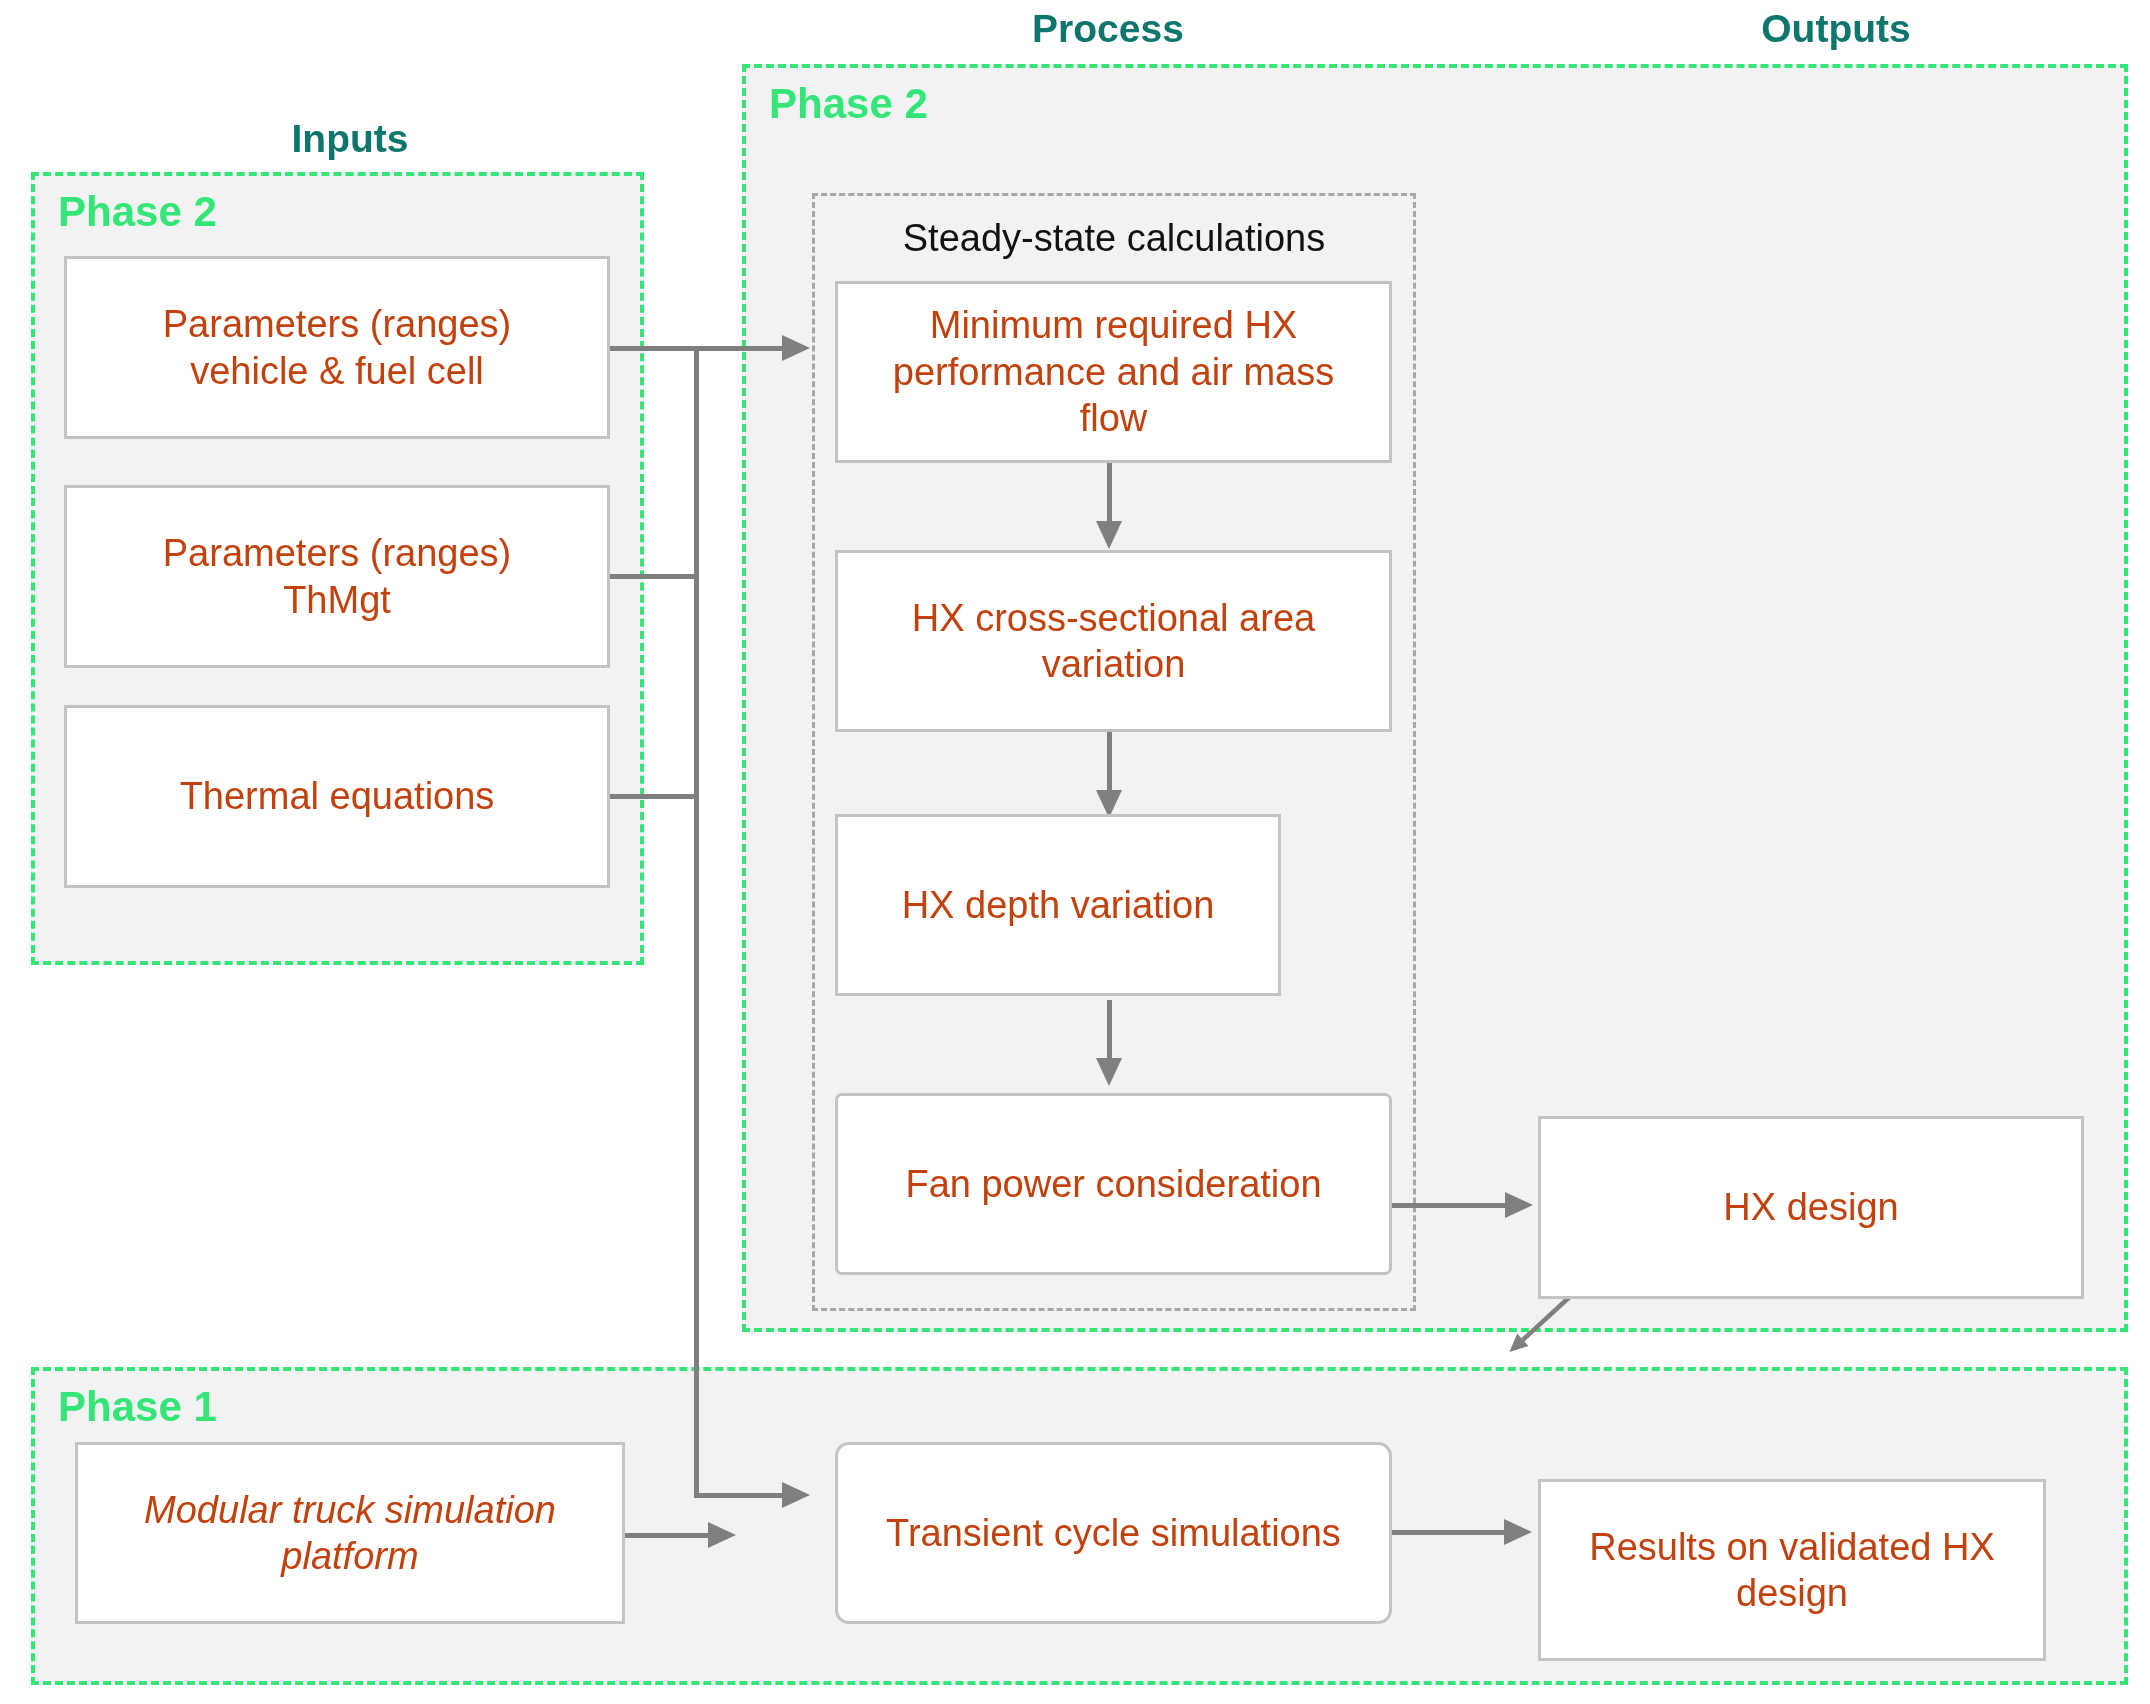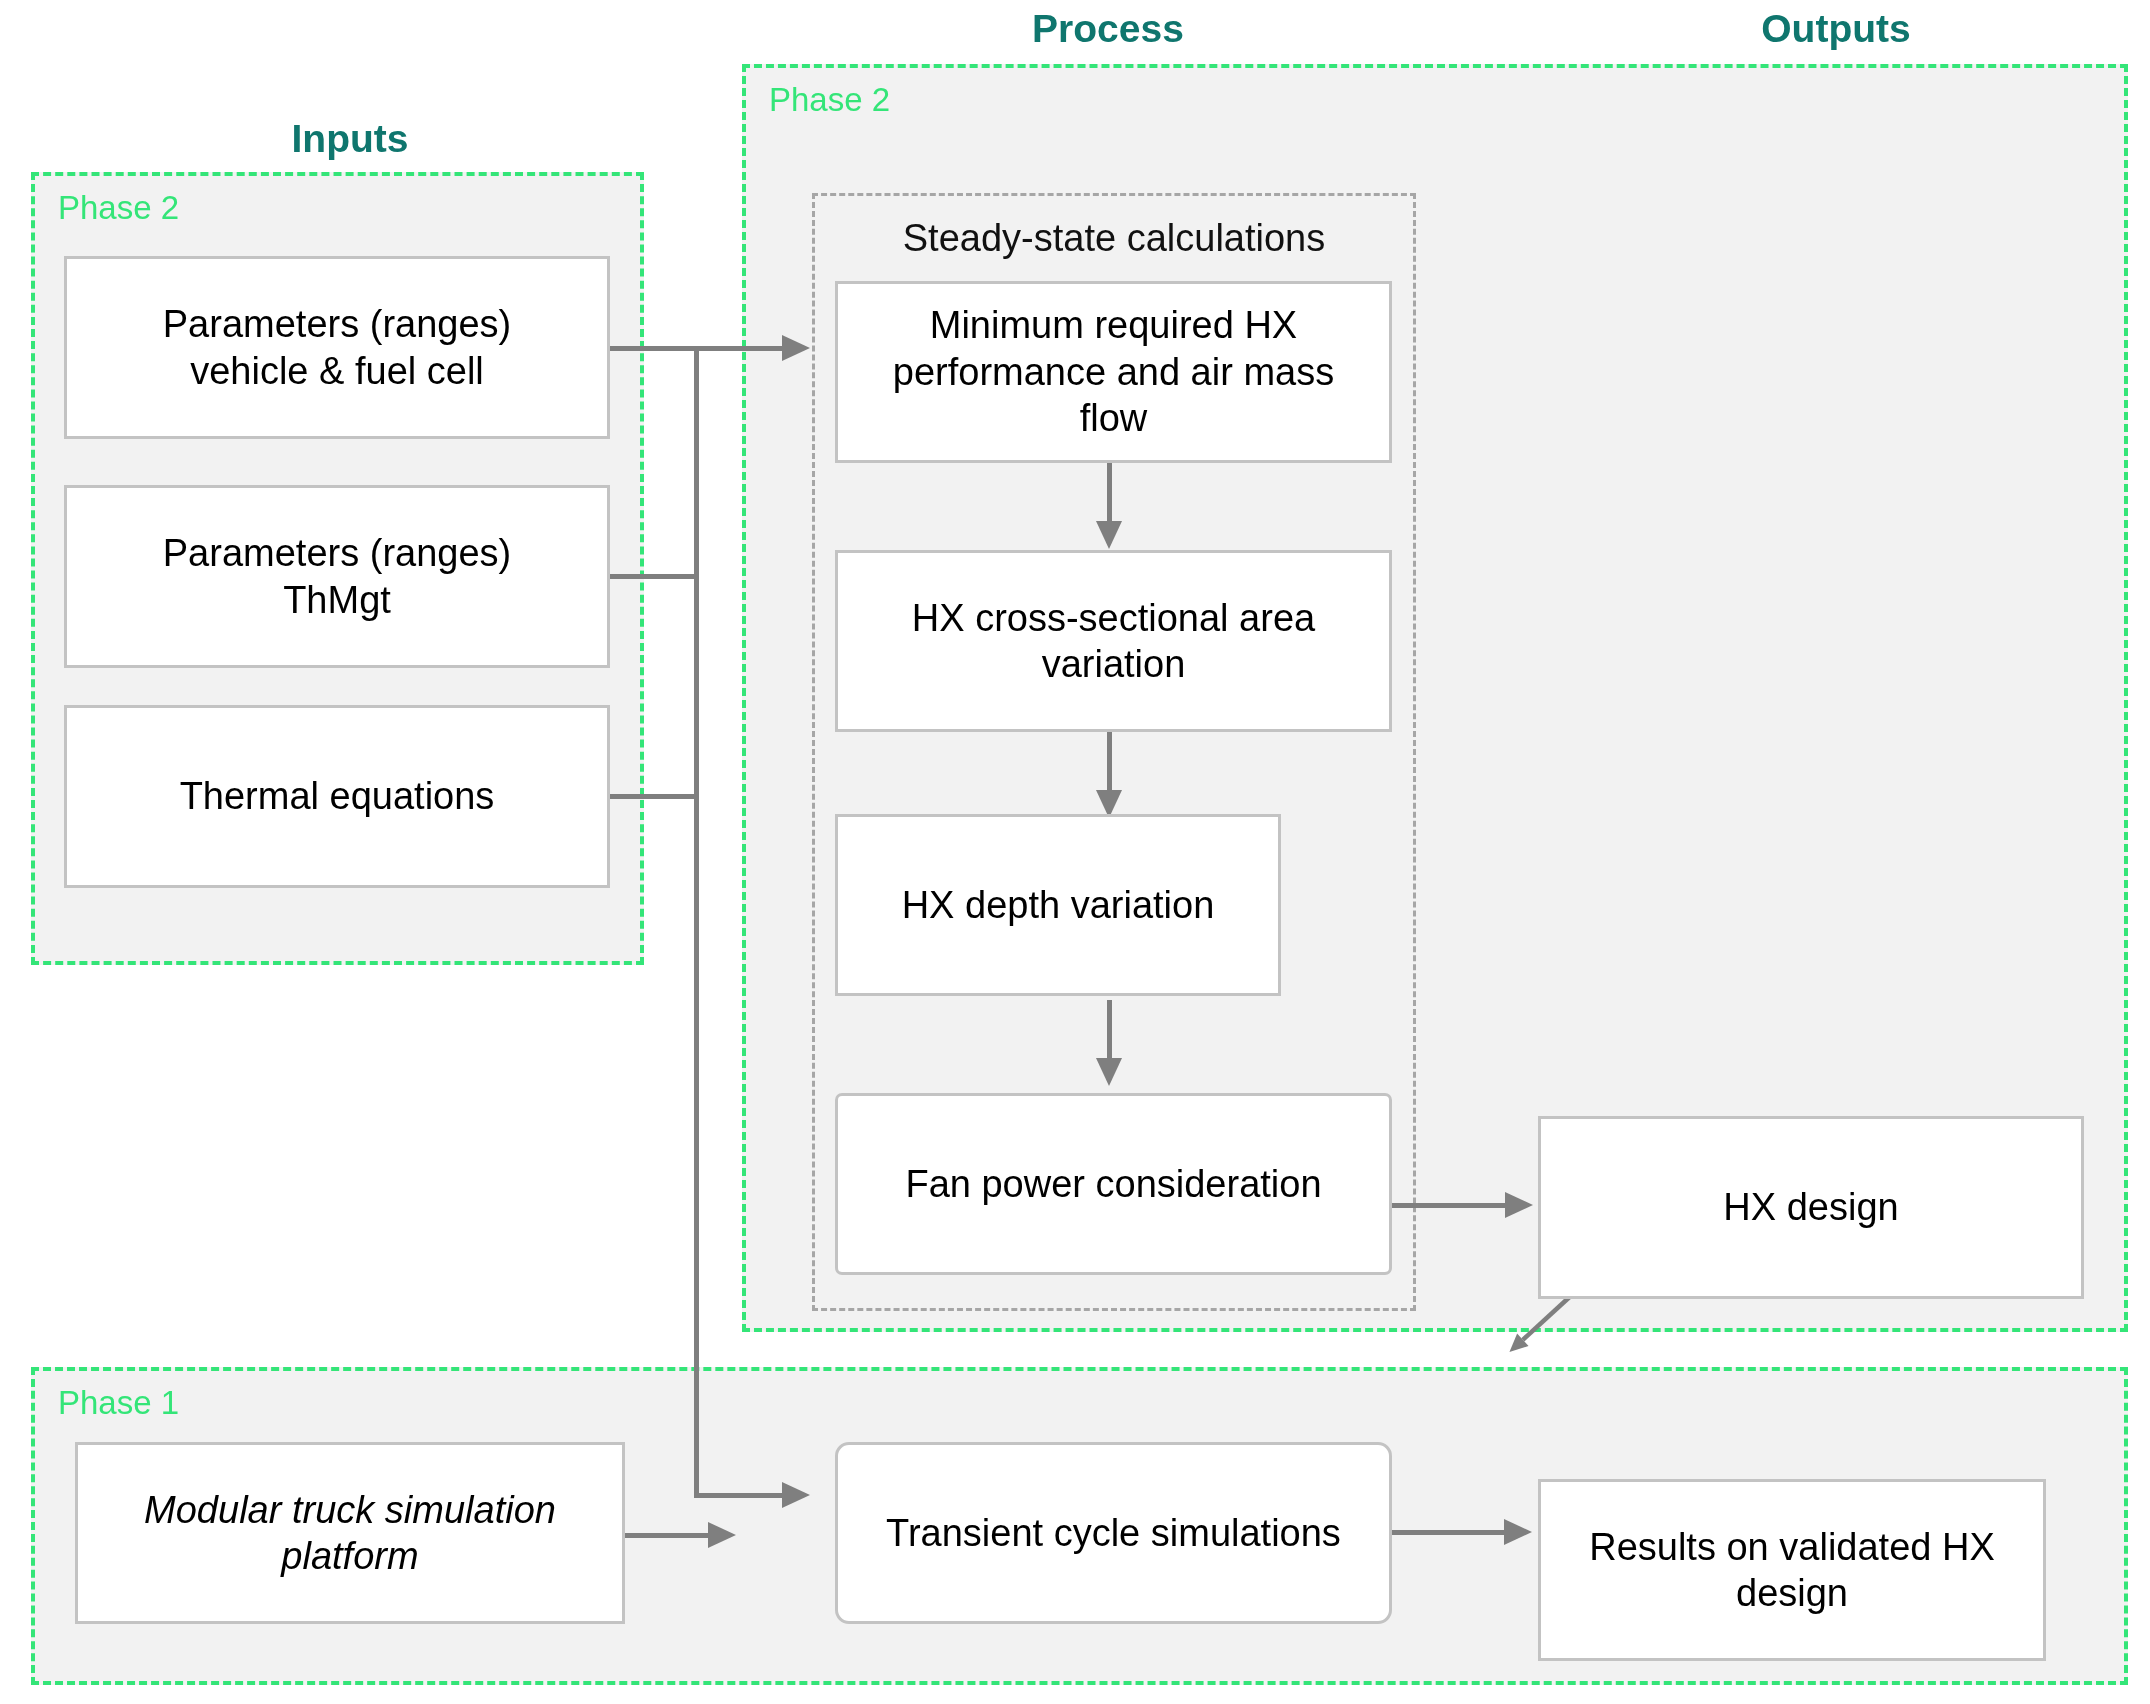"Phase 2" .phase-label { font-size: 33px -> 42px; font-weight: normal -> bold }
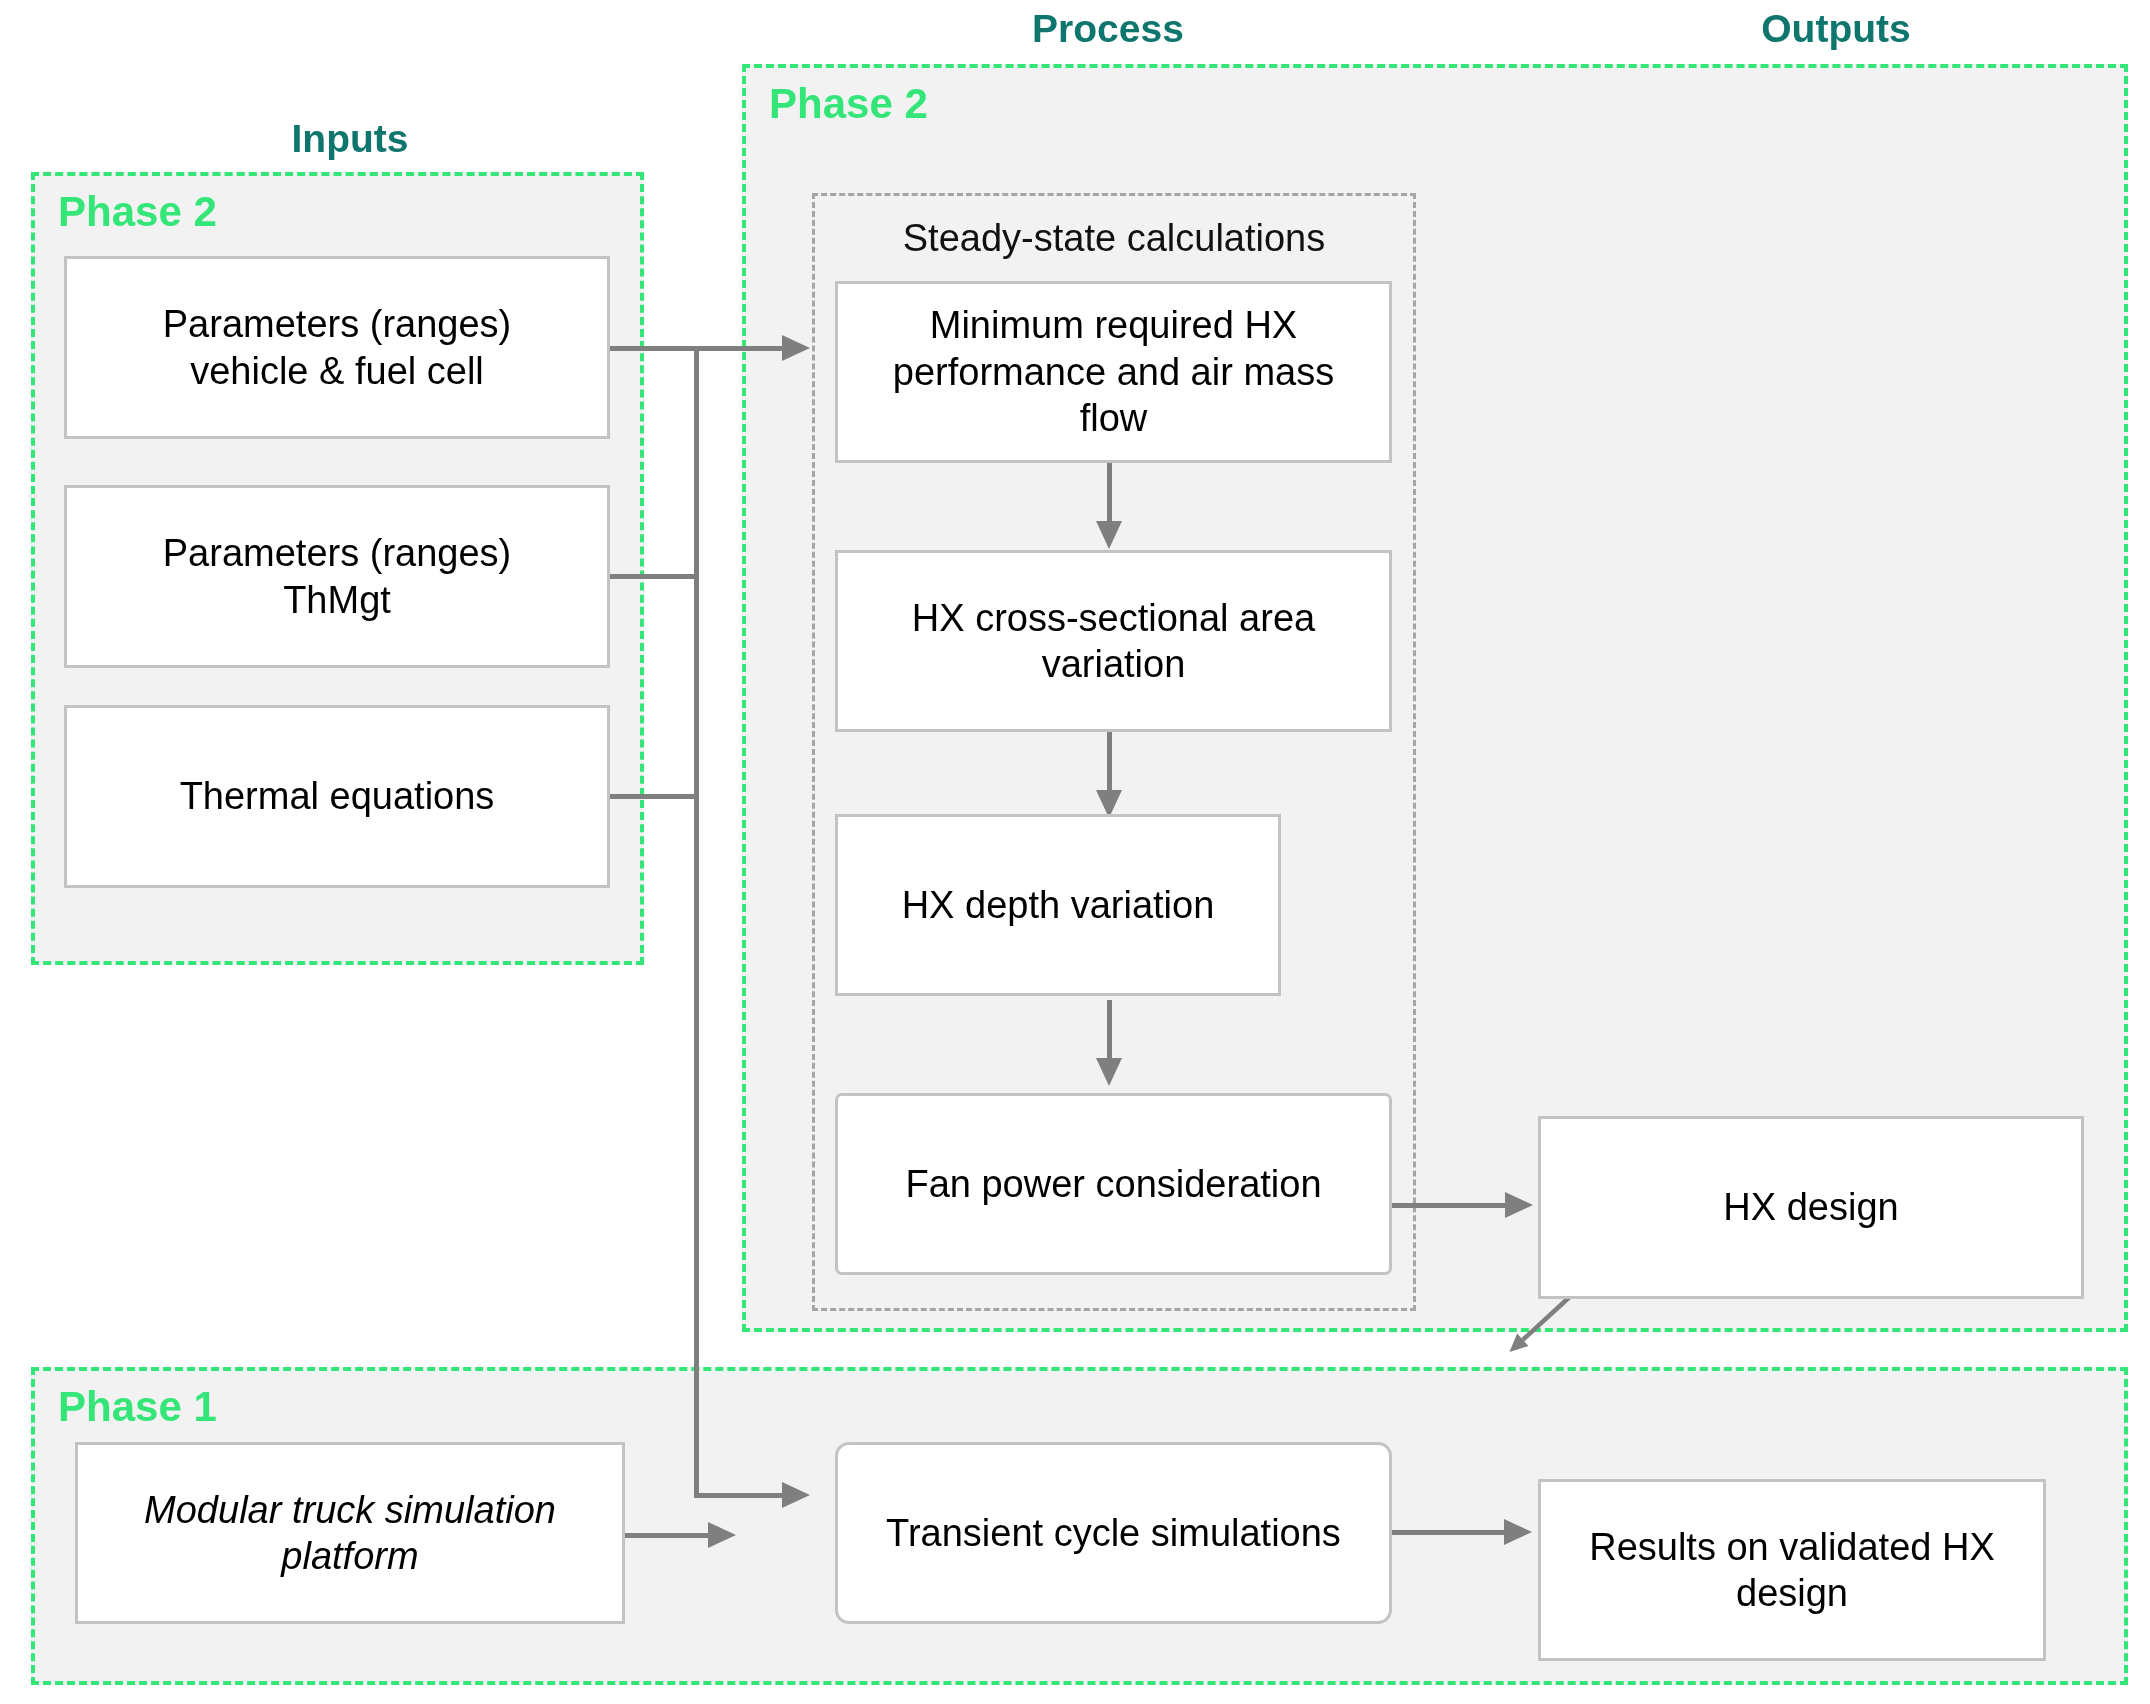"Parameters (ranges)" .wbox { color: #000000 -> #c2410c }
